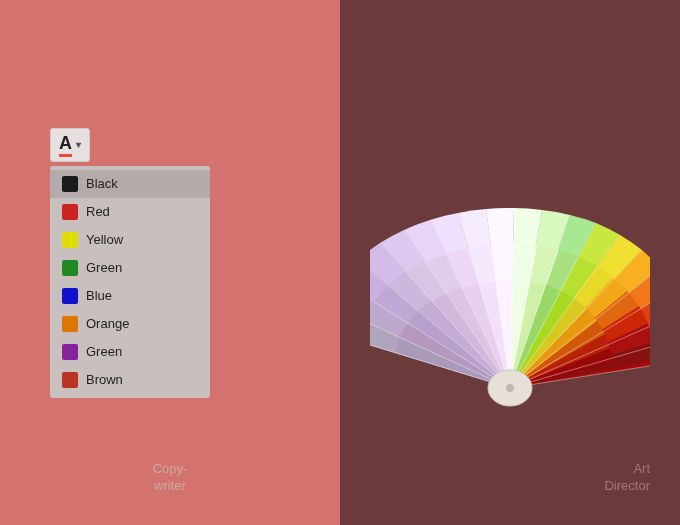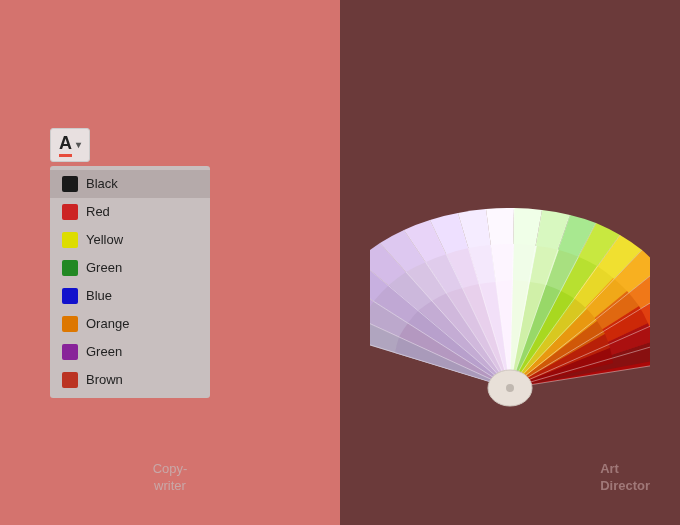"Art" div.label-artdirector { font-weight: bold -> normal; text-align: left -> right }
